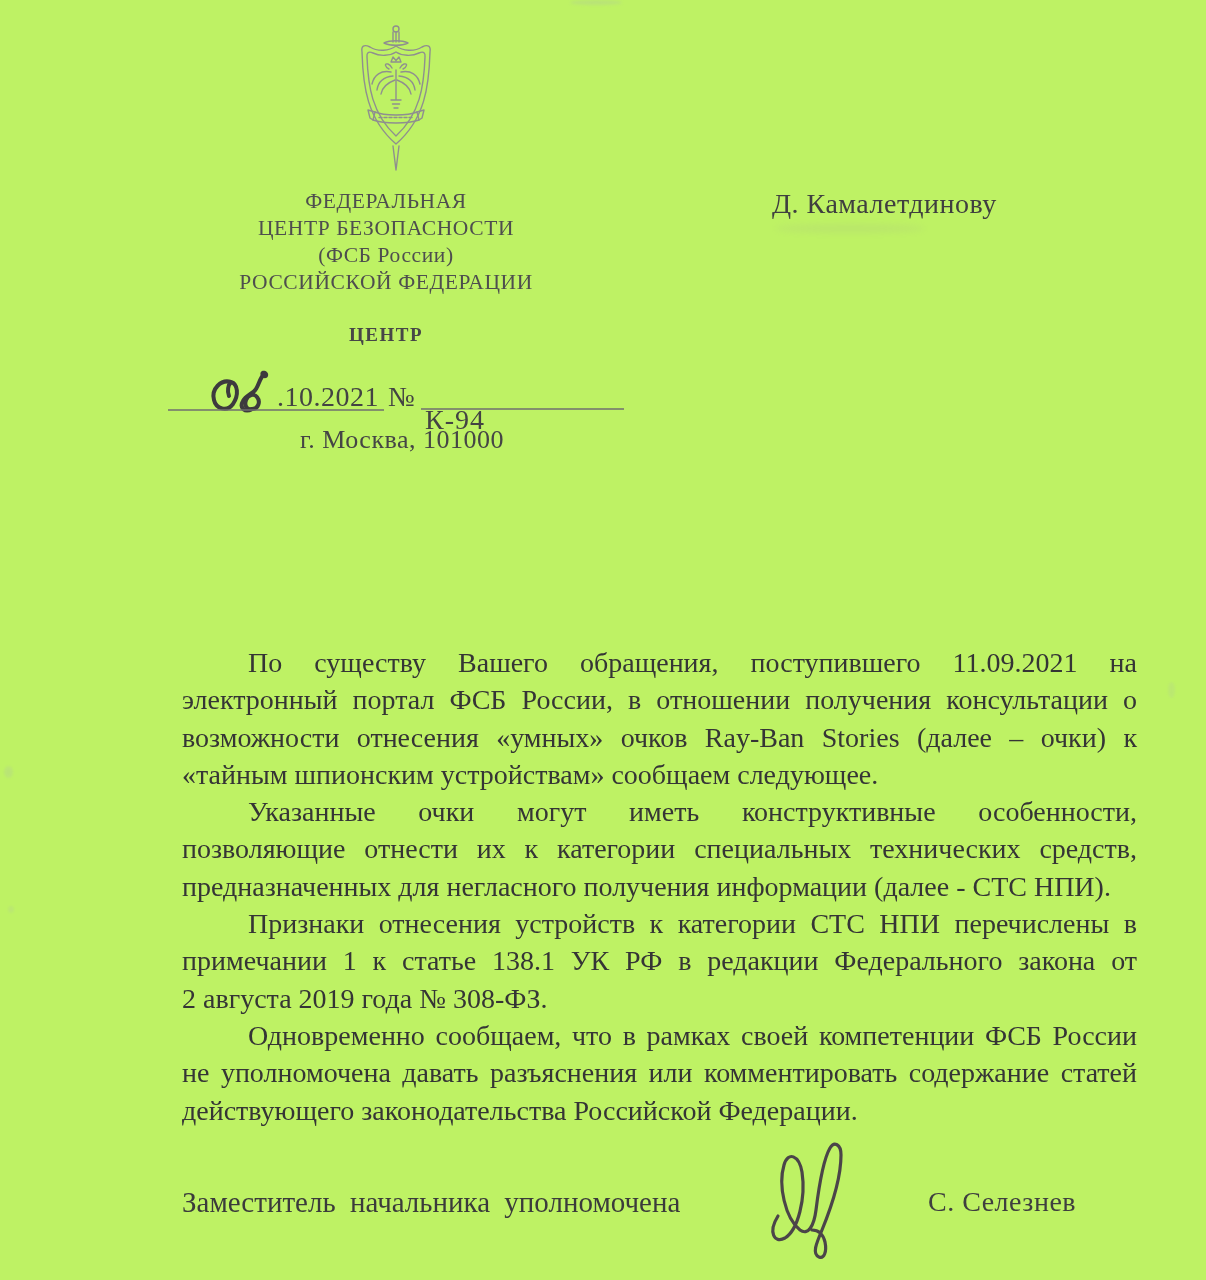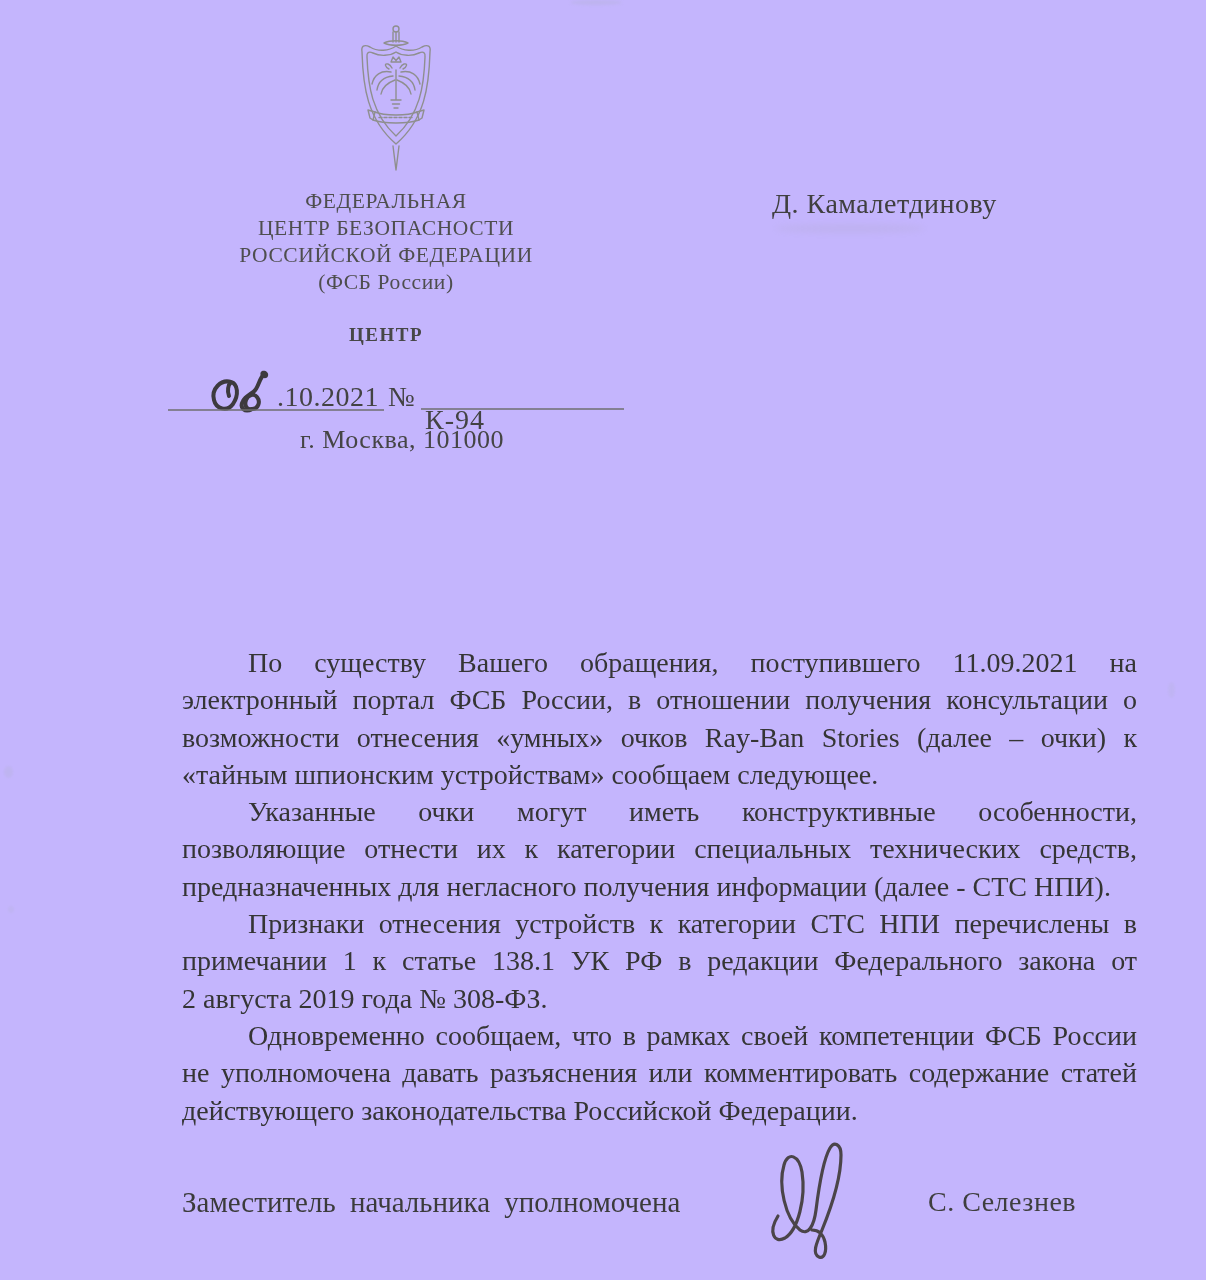"ФЕДЕРАЛЬНАЯ" .page { background: #c4b5fd -> #bef264 }
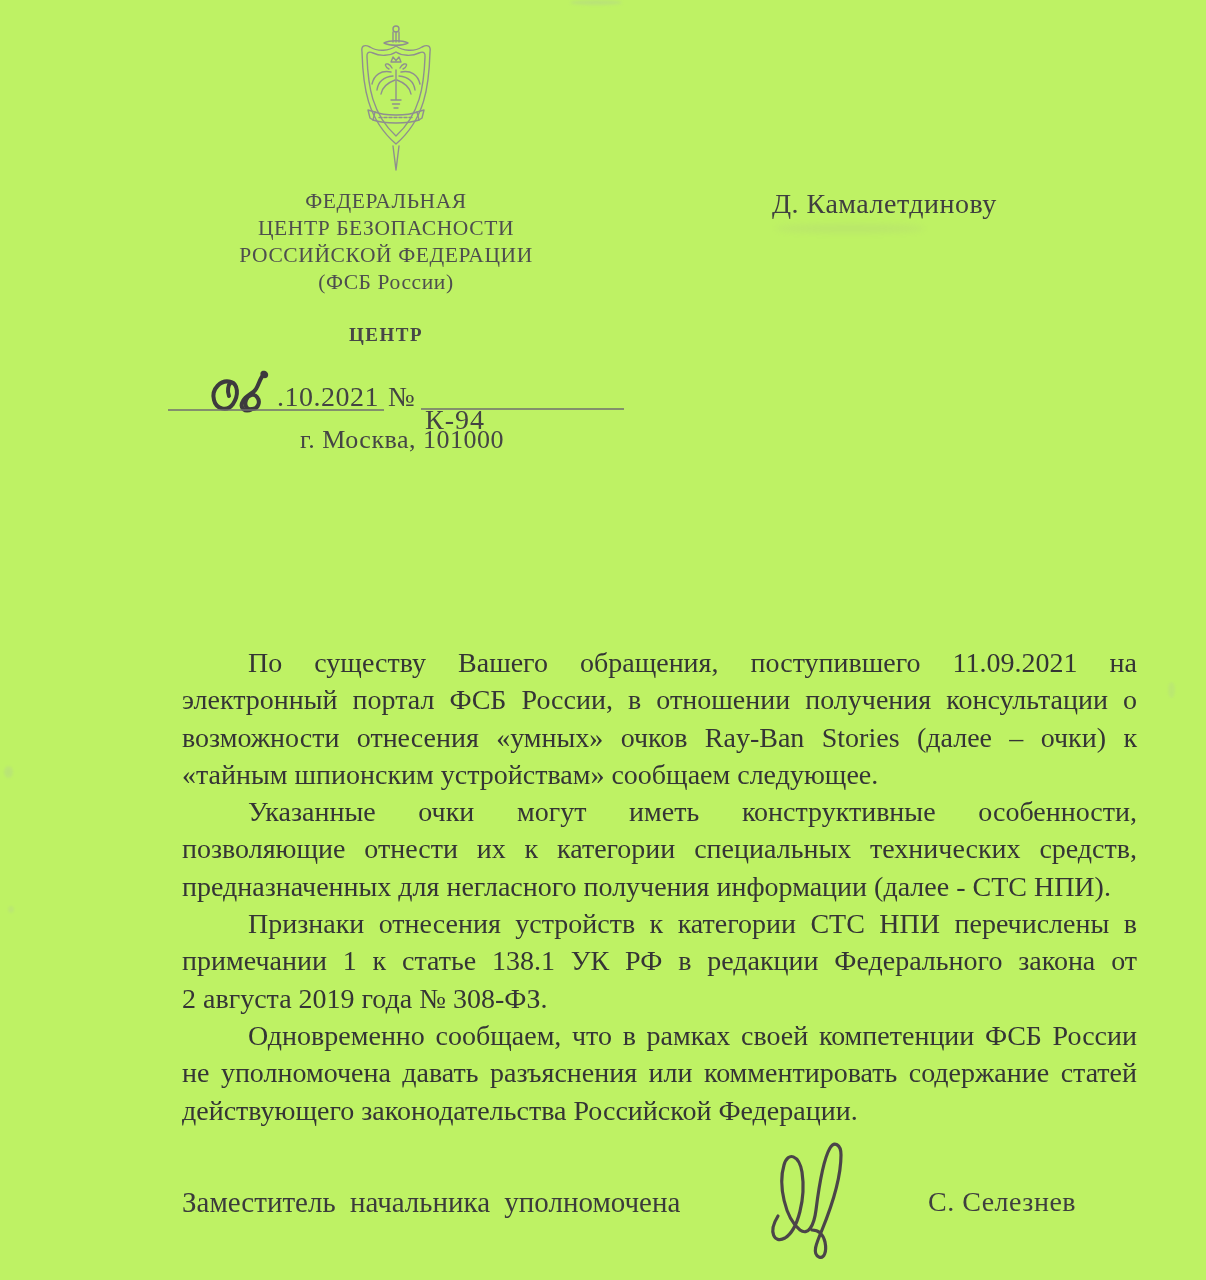"РОССИЙСКОЙ ФЕДЕРАЦИИ" div { order: before "(ФСБ России)" -> after "(ФСБ России)" }
